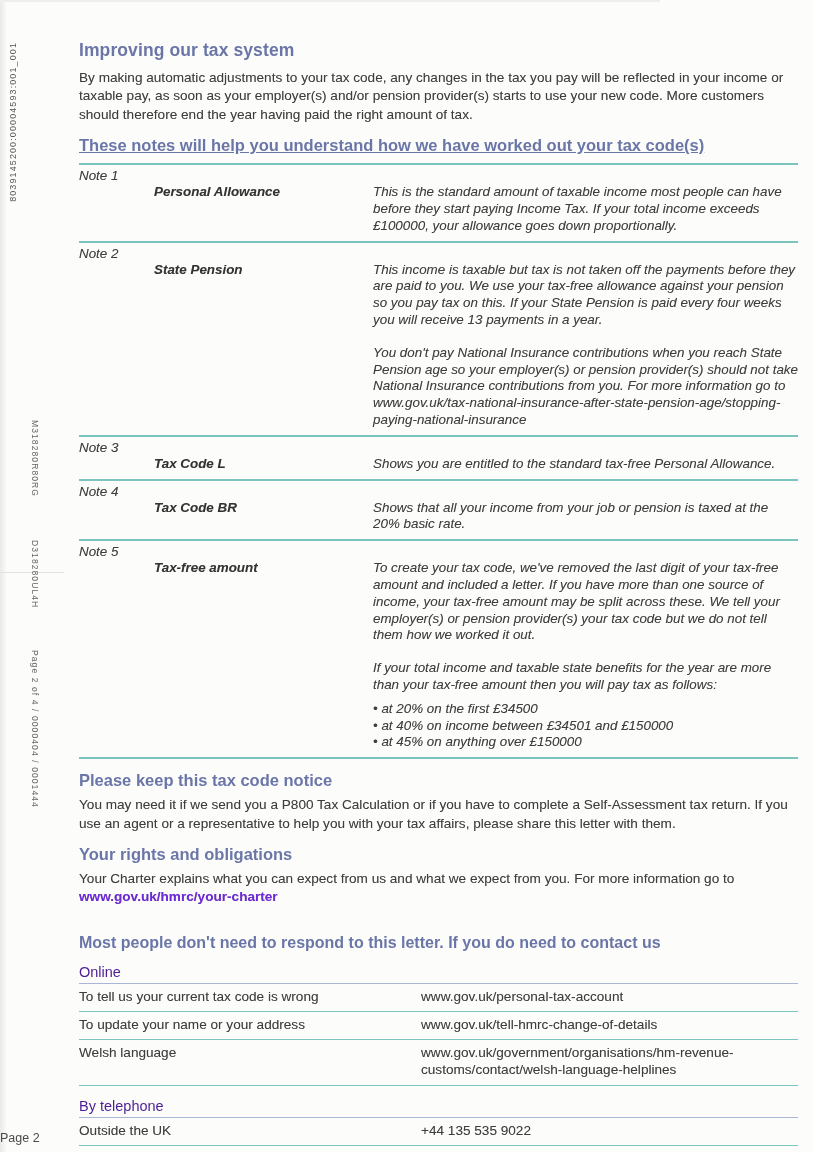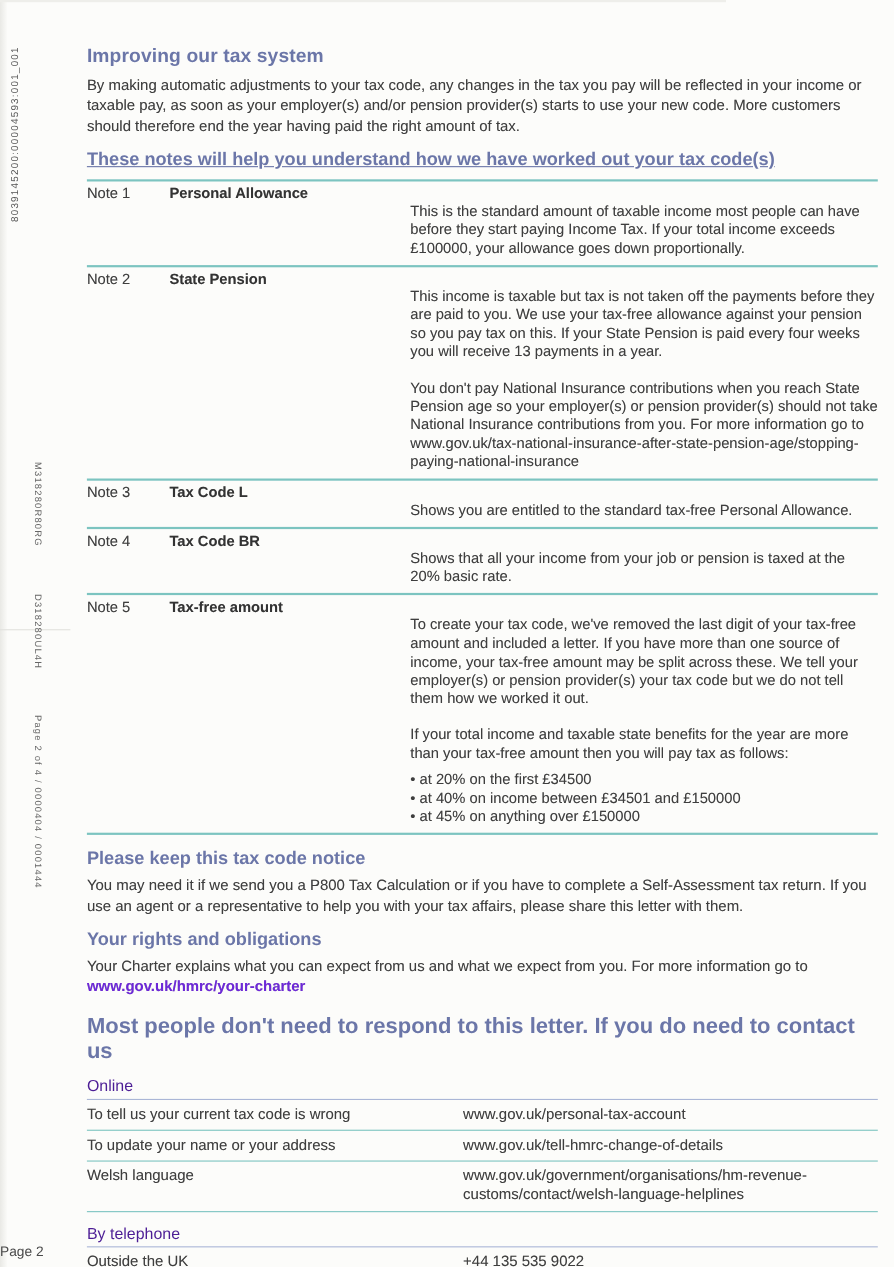"Note 1" .notes-table { font-style: none -> italic }
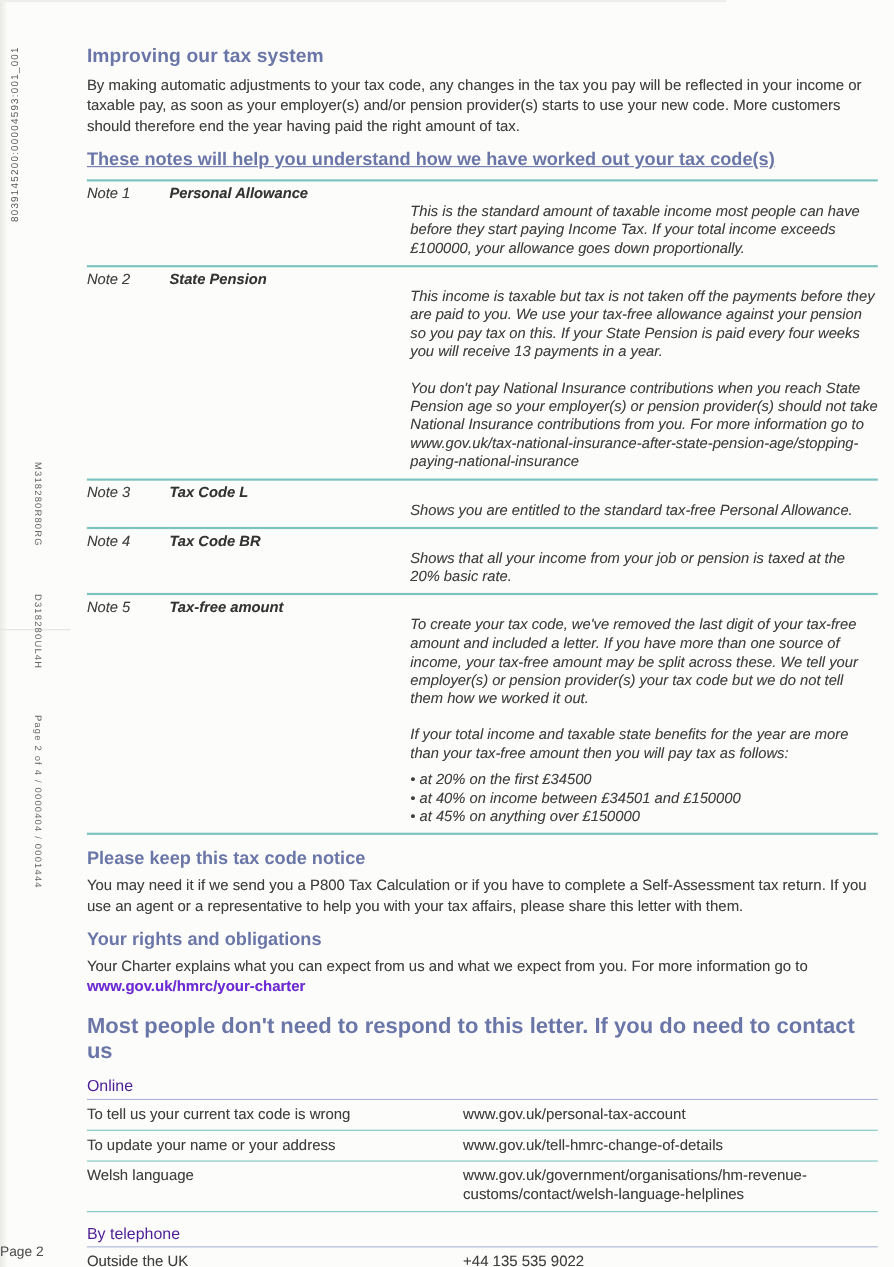"Personal Allowance" .note-term { margin-top: none -> 16px }
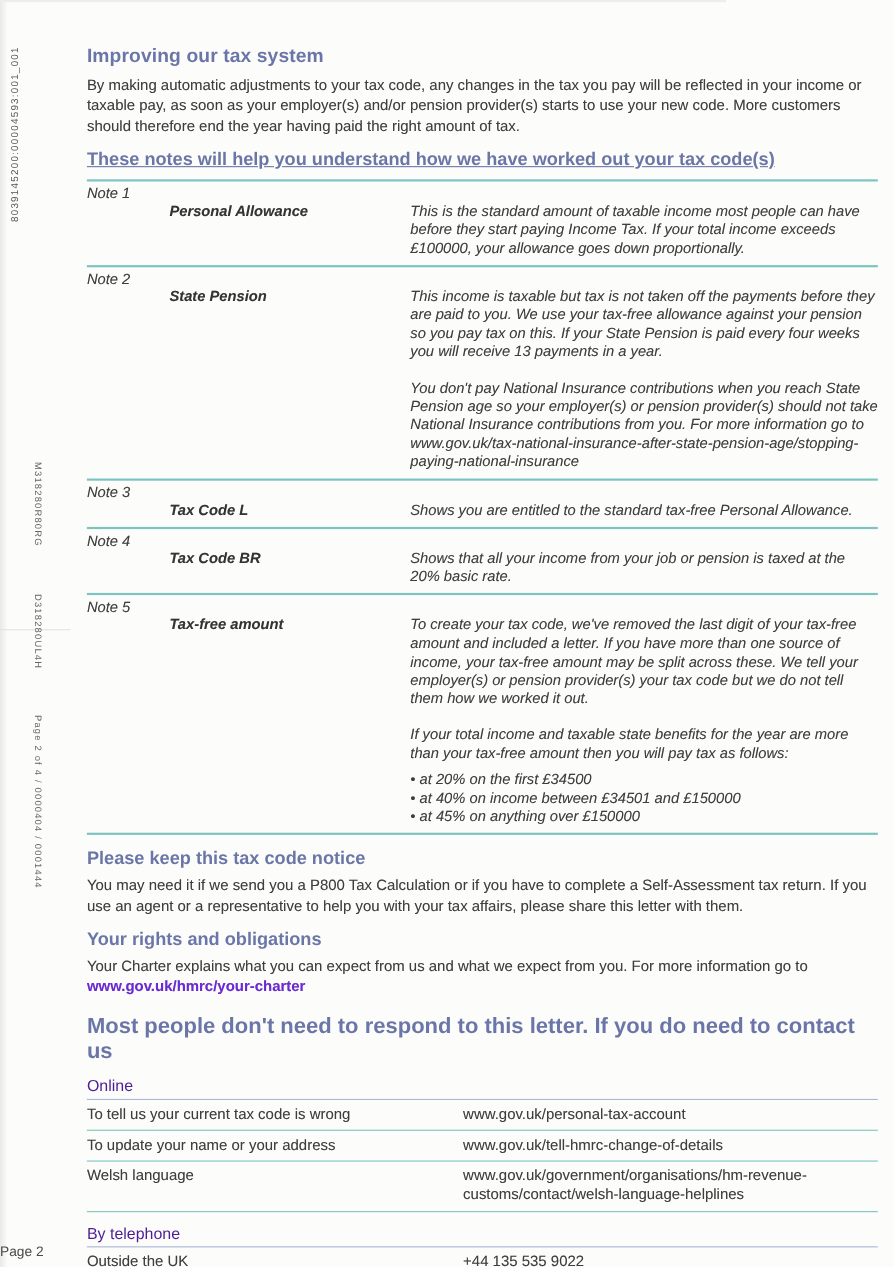"Most people don't need to" h3.sec { font-size: 20px -> 16px; margin: 15px 0 6px 0 -> 27px 0 6px 0 }
